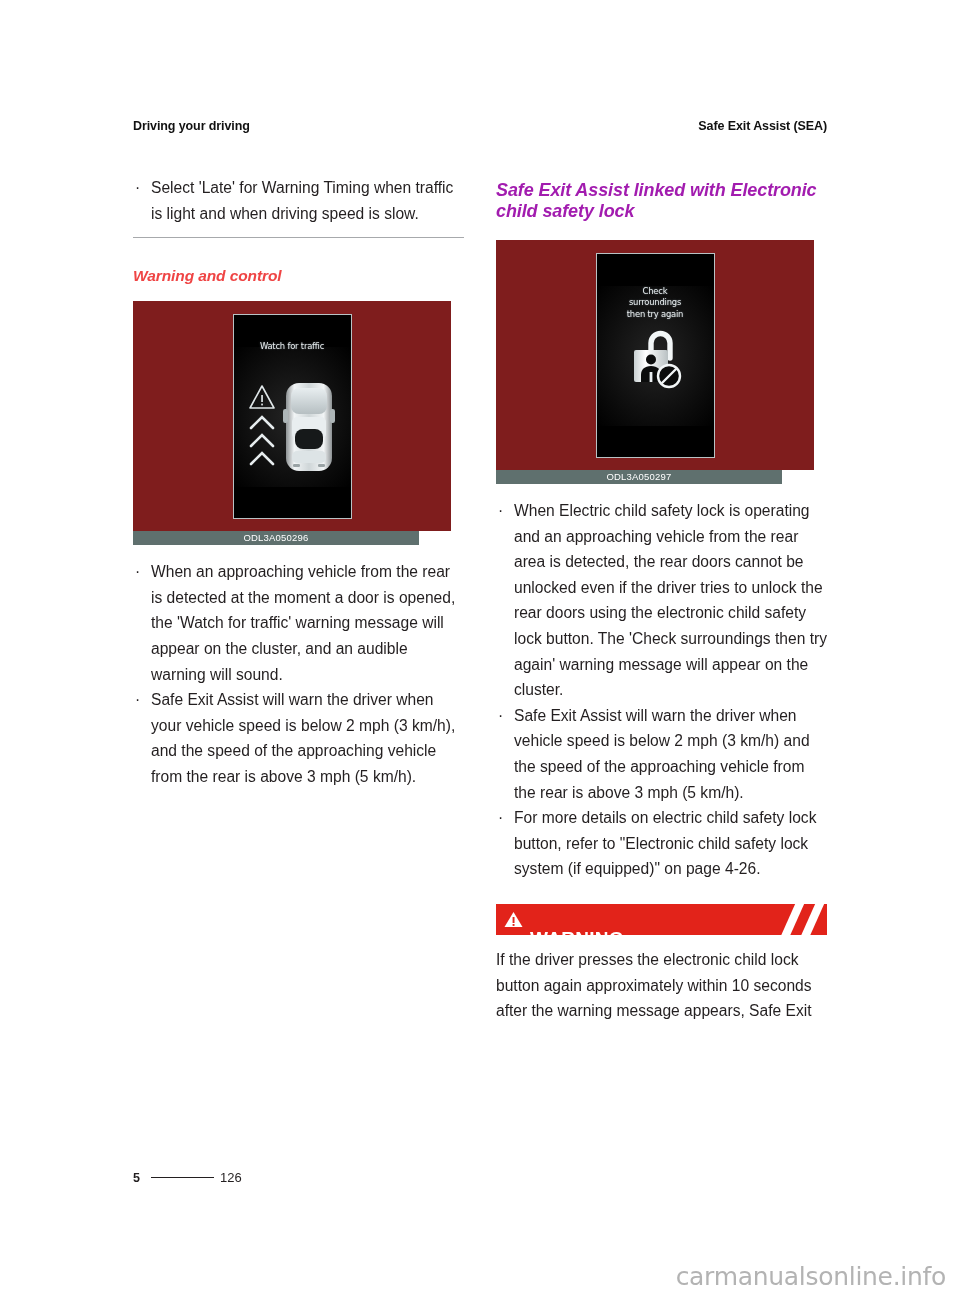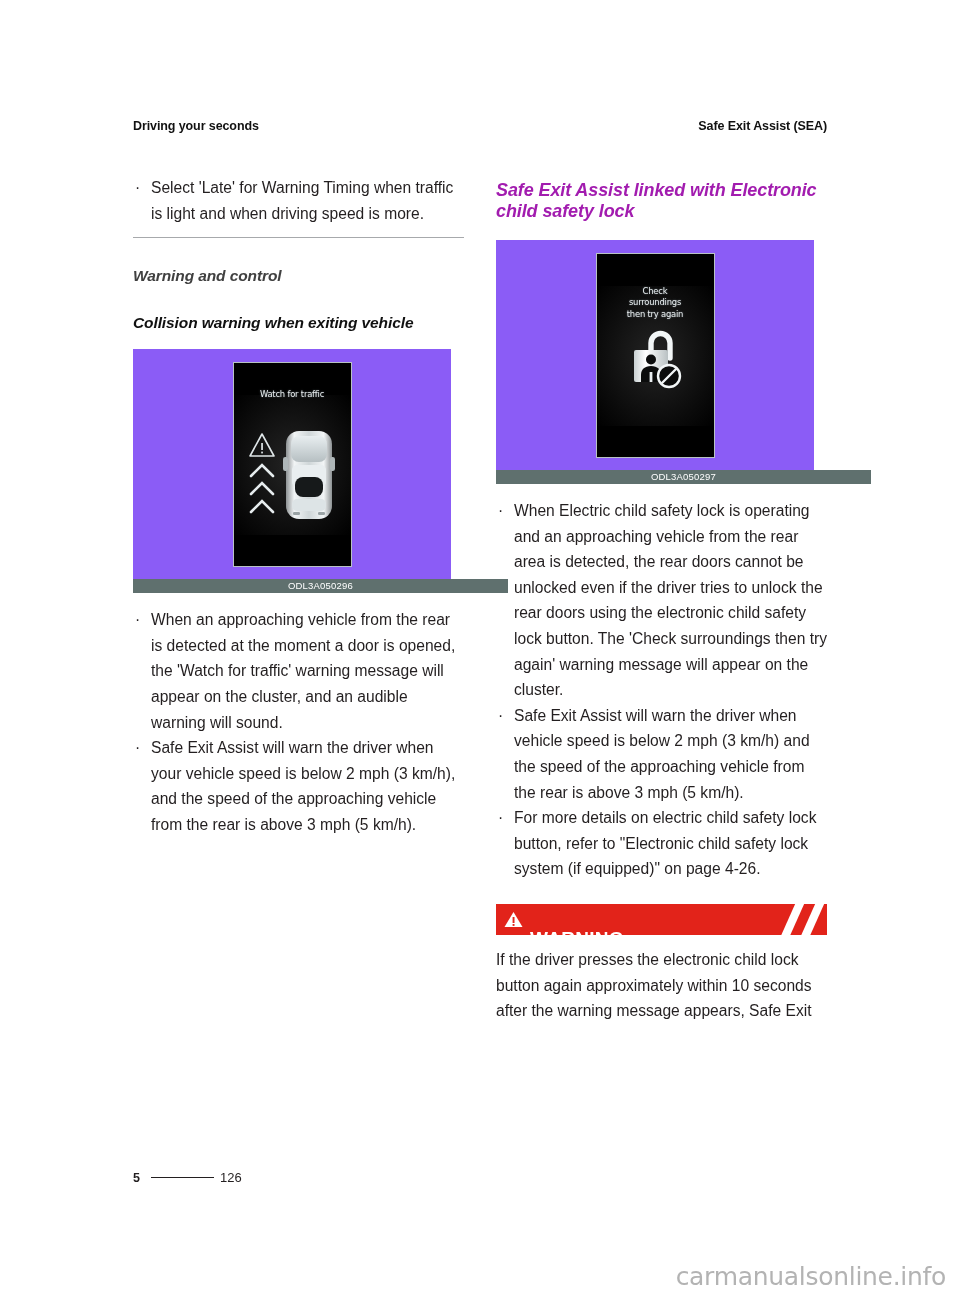"Driving your seconds" span { text: seconds -> driving }
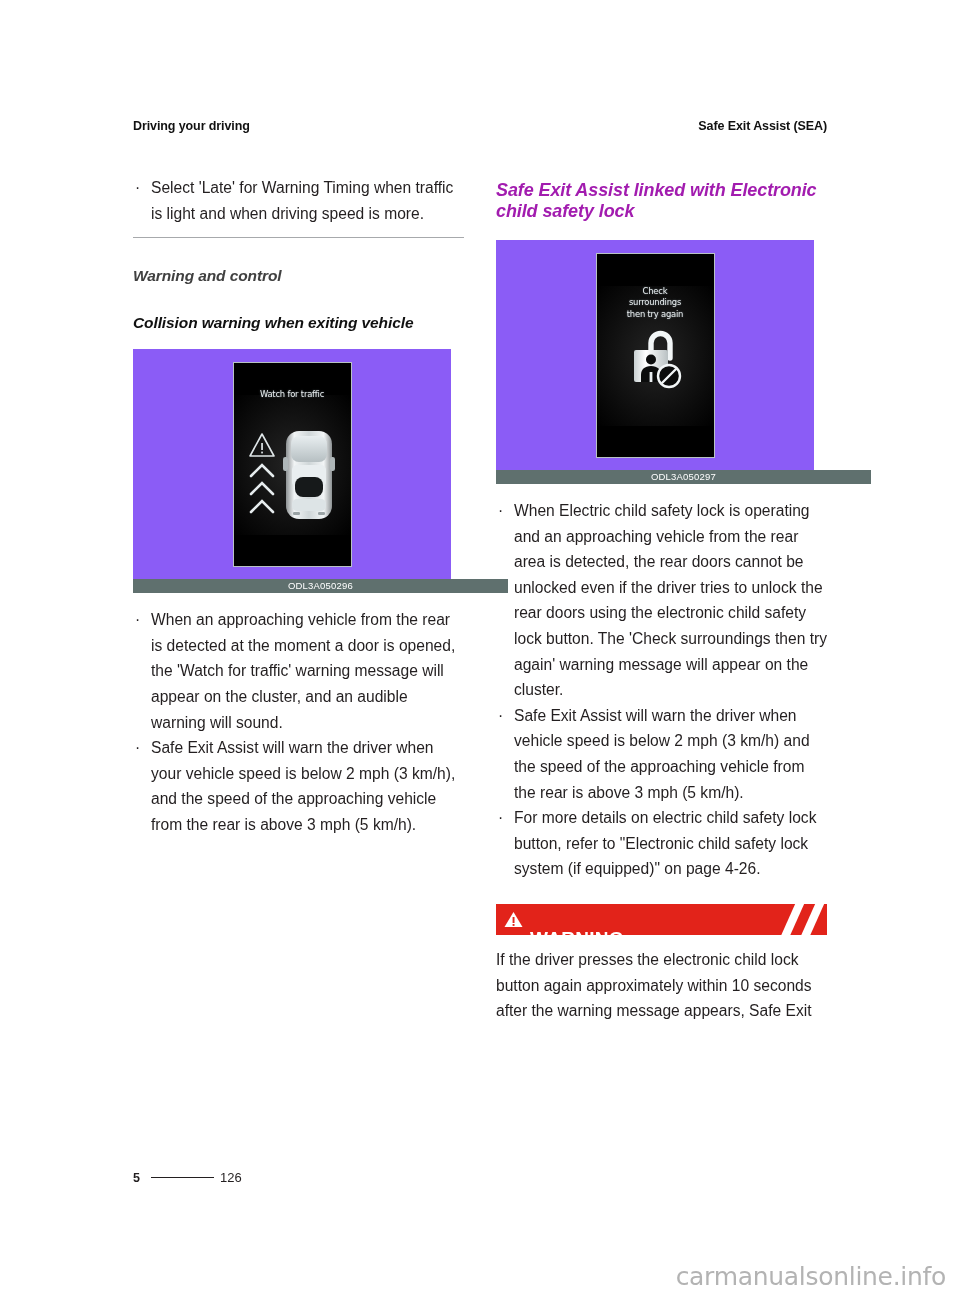"Select 'Late' for Warning Timing" span { text: more -> slow }
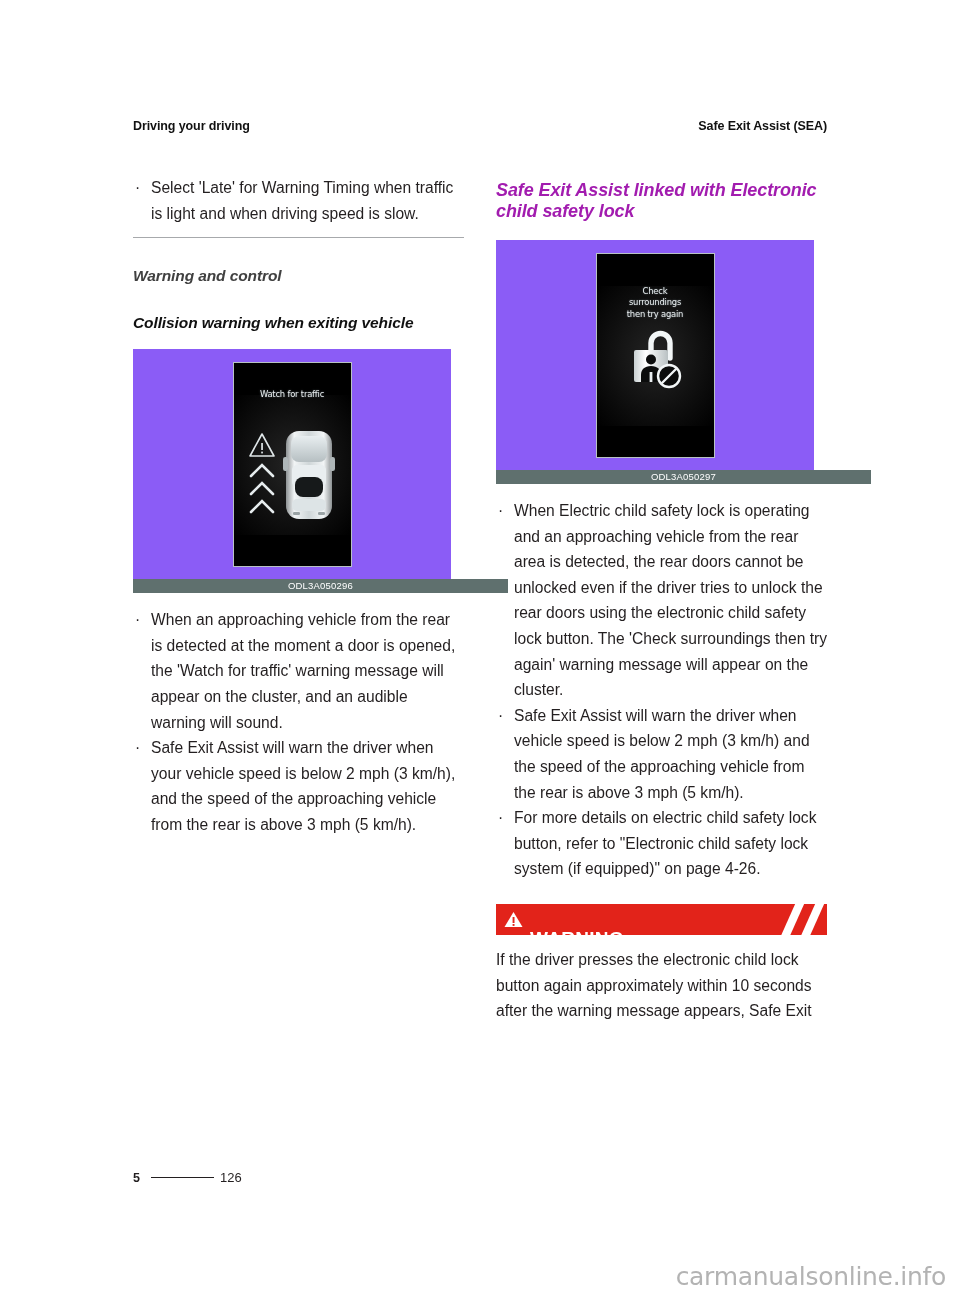"Warning and control" .h-sub { color: #404040 -> #ef4444 }
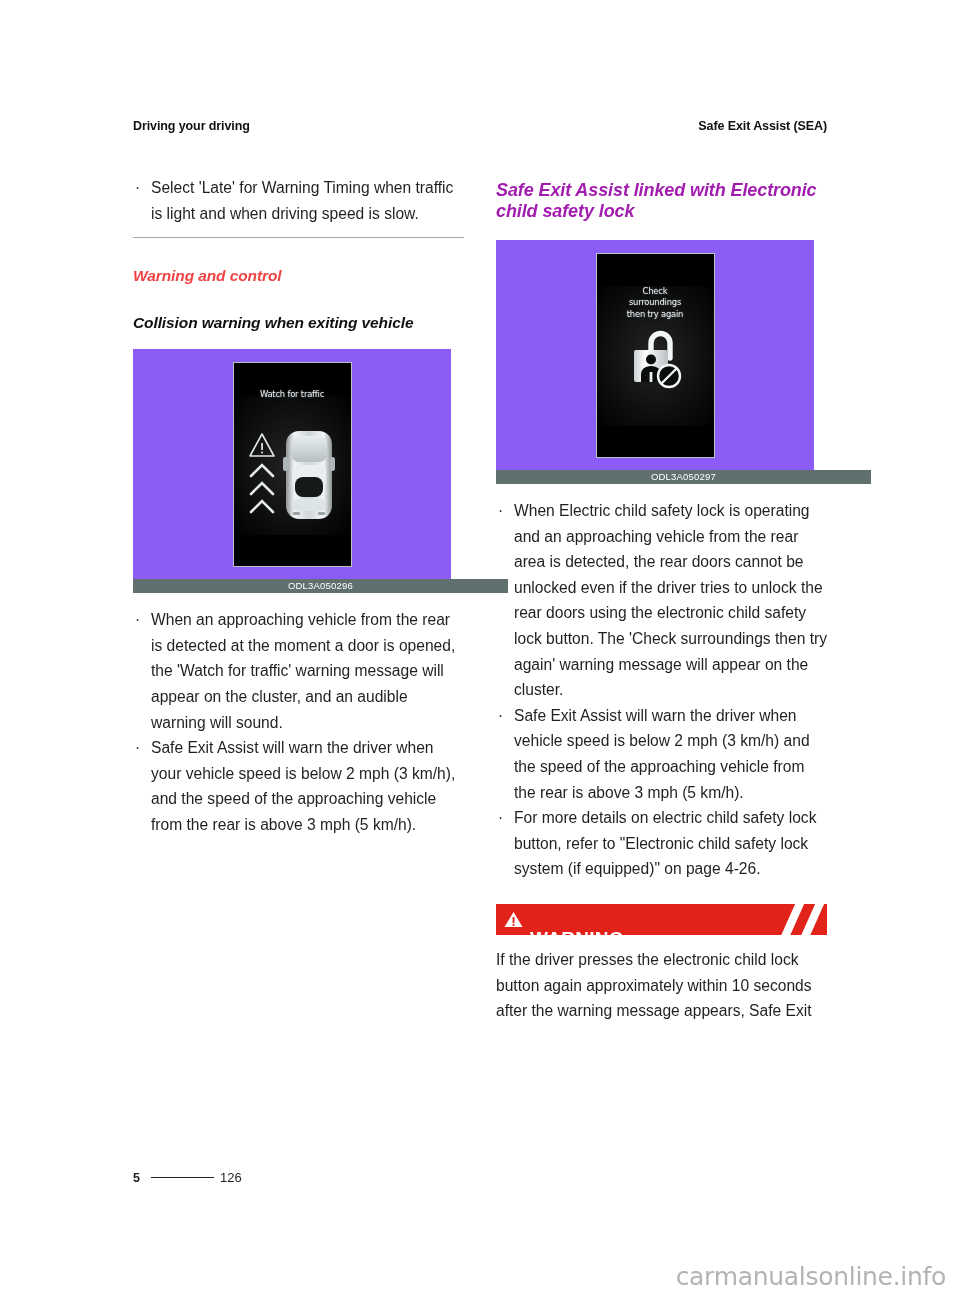"Check" .figure-img { background: #8b5cf6 -> #7f1d1d }
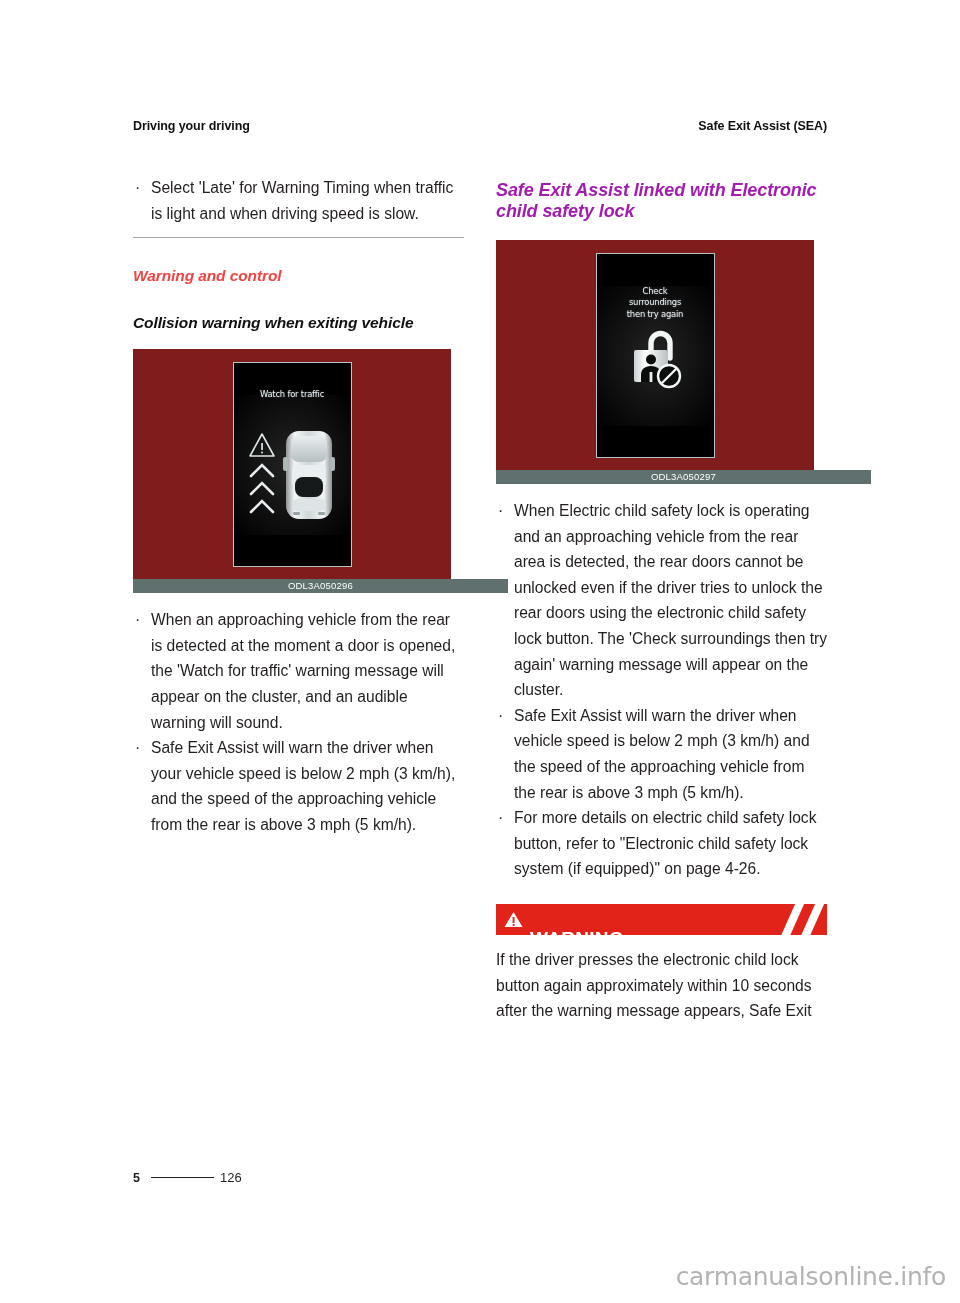"Collision warning when exiting vehicle" div.h-sub2 { html: <div>Collision warning when exiting vehicle</div> -> none }
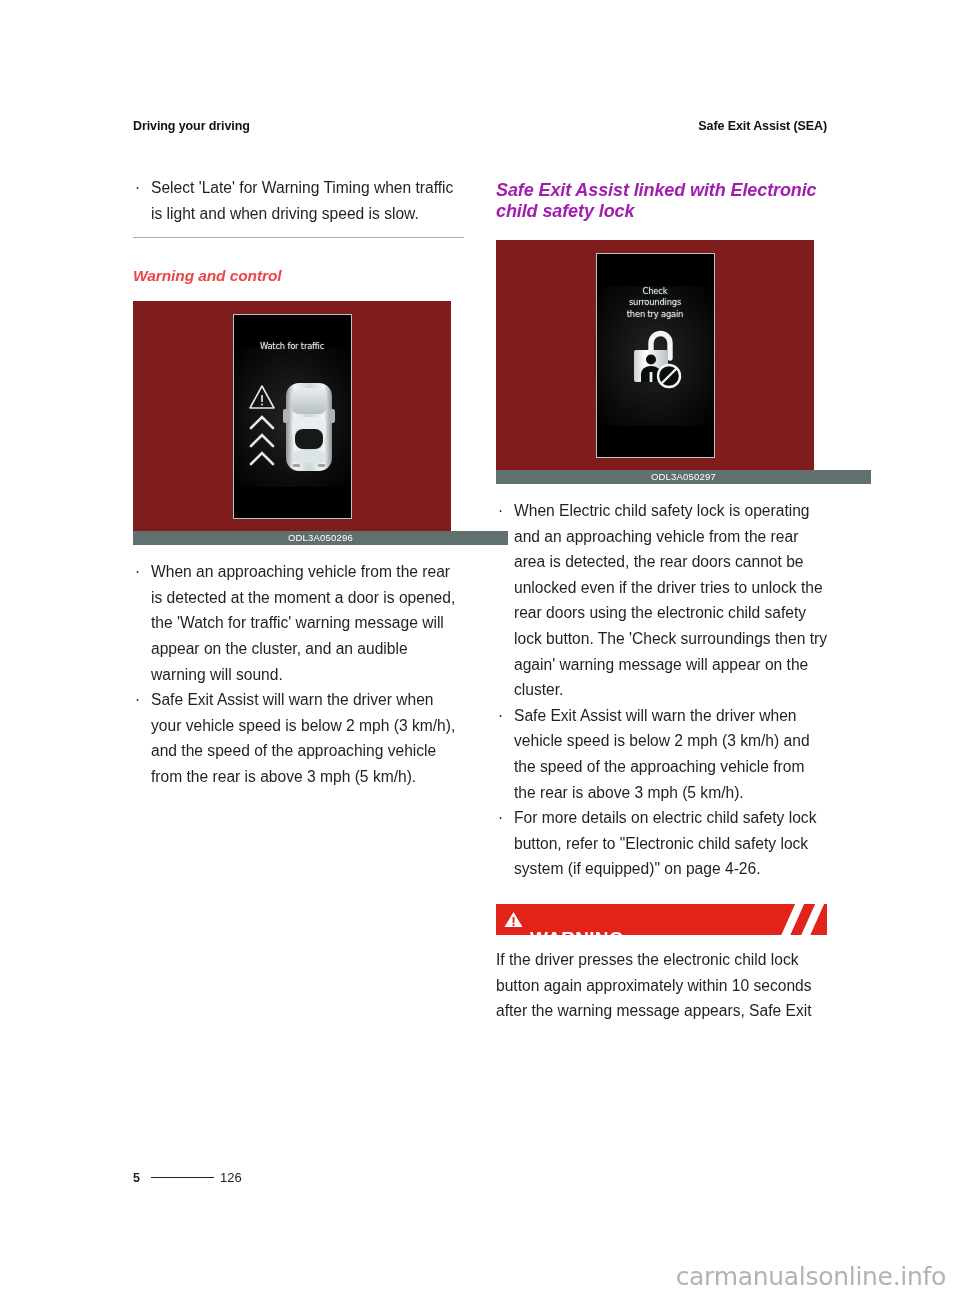"ODL3A050297" .figure-caption { width: 375px -> 286px }
